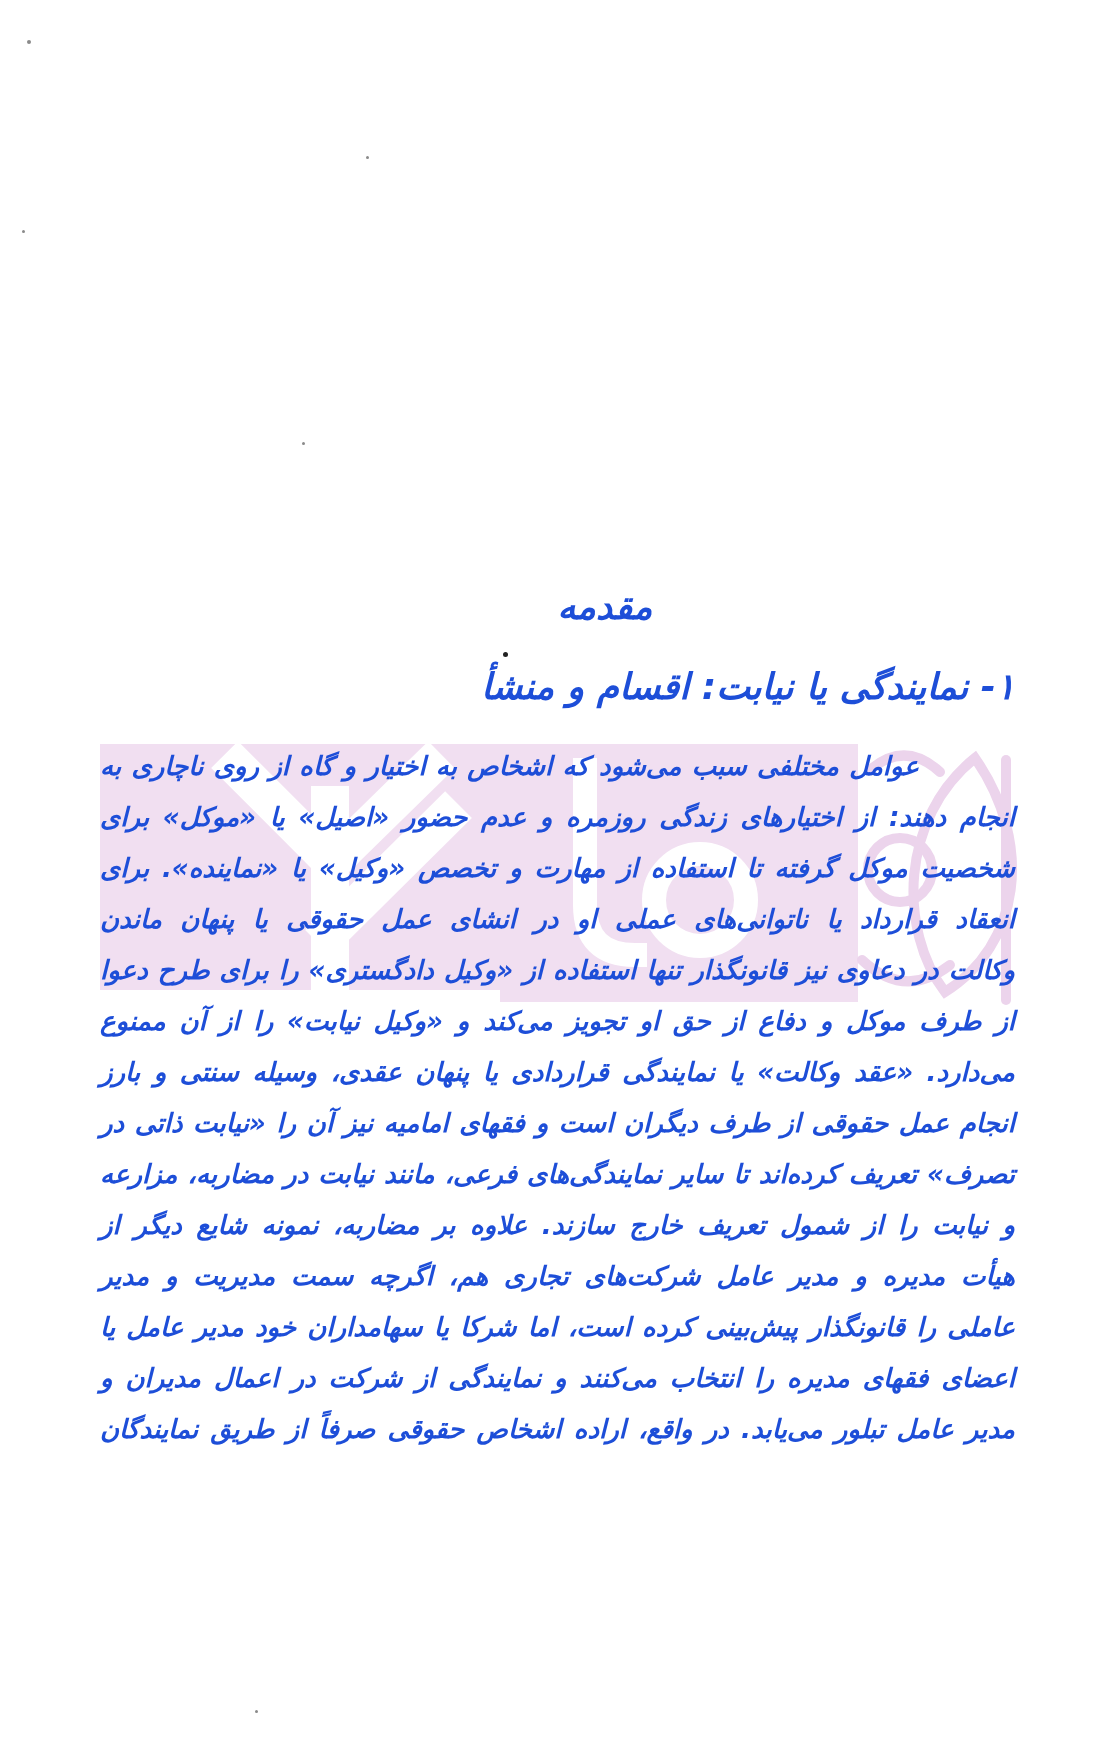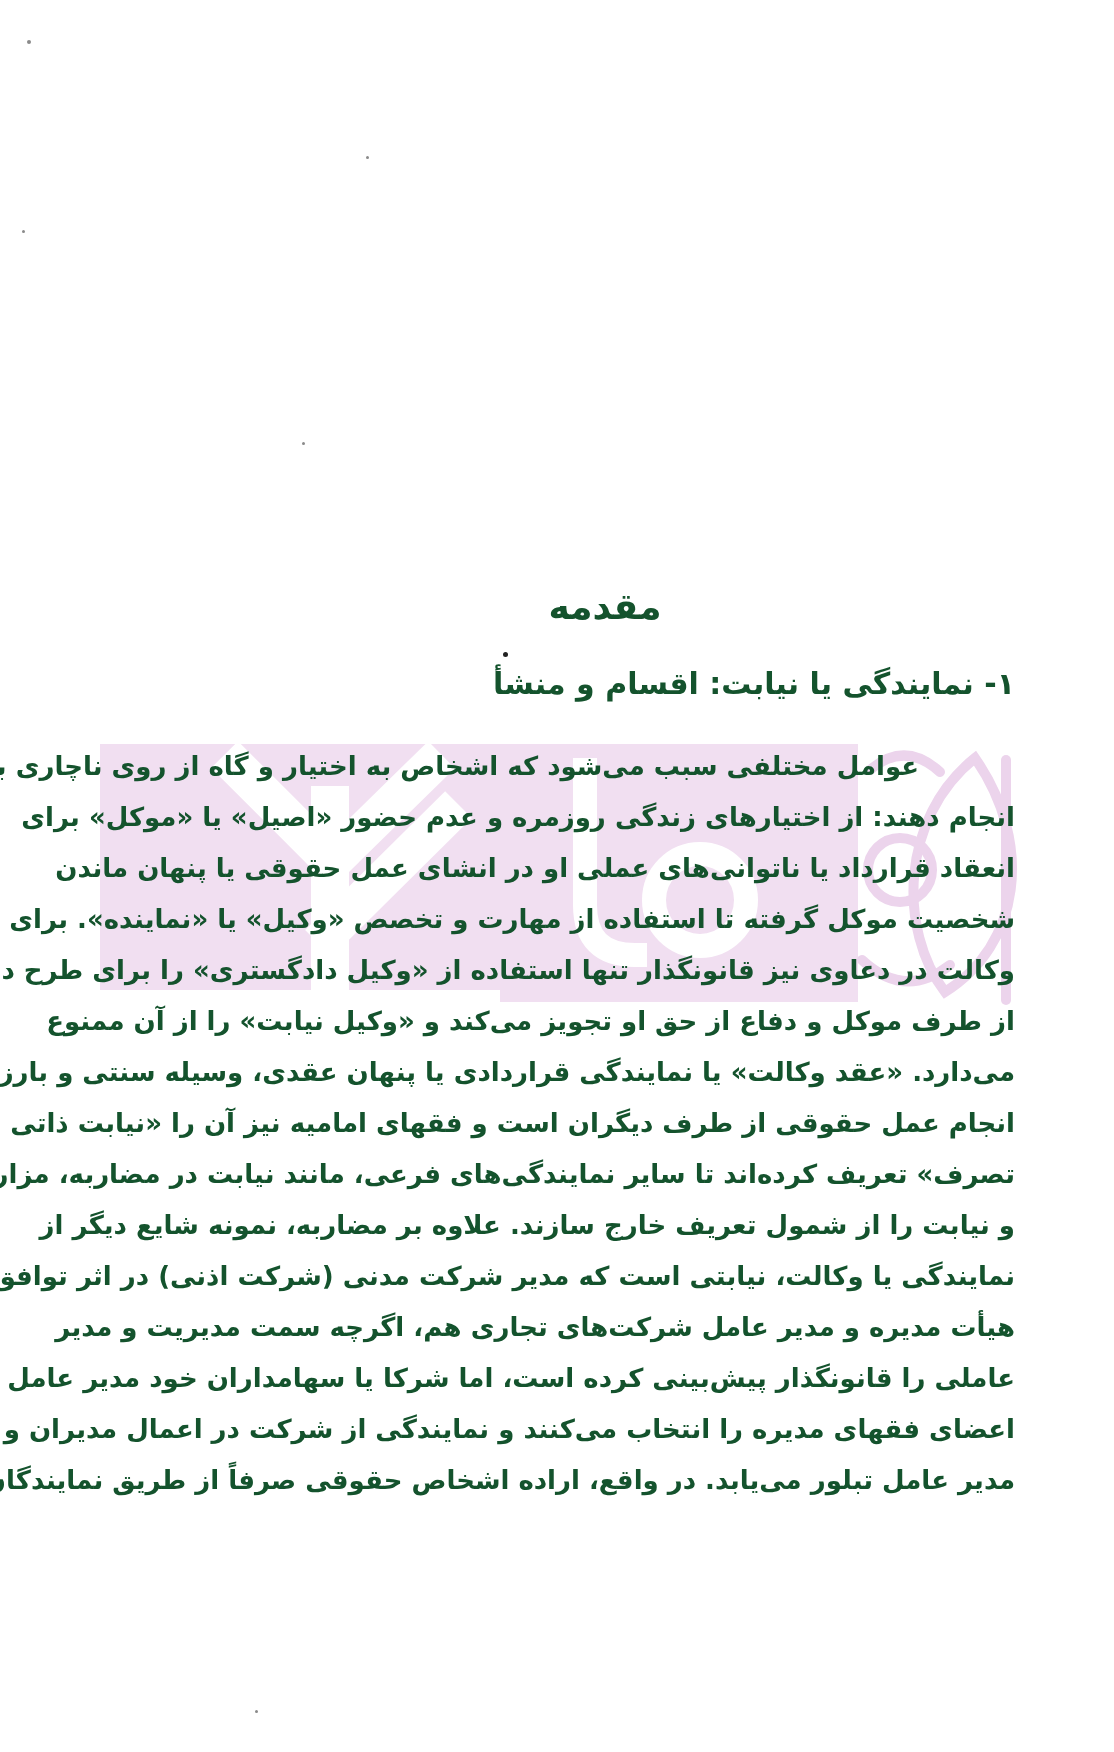"مقدمه" .content { color: #14532d -> #1d4ed8; font-style: none -> italic }
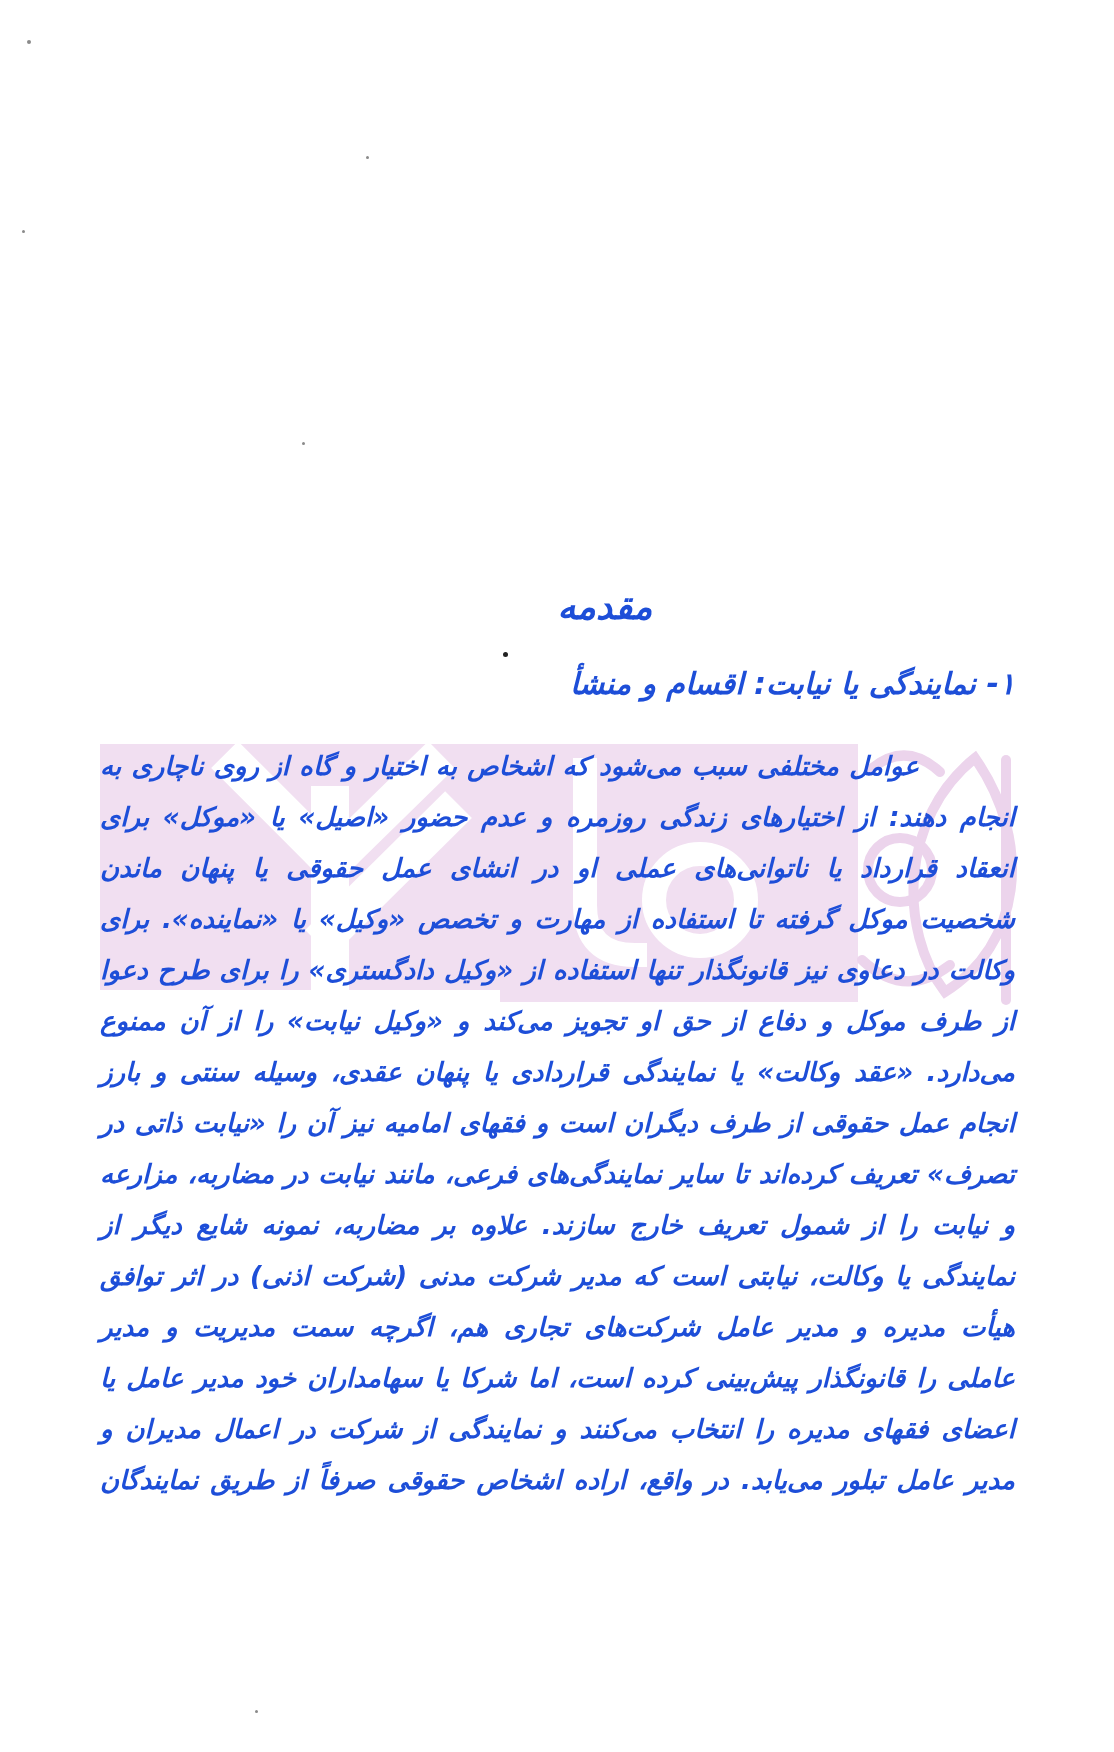"۱- نمایندگی یا نیابت: اقسام" .section-heading { font-size: 30px -> 36px }
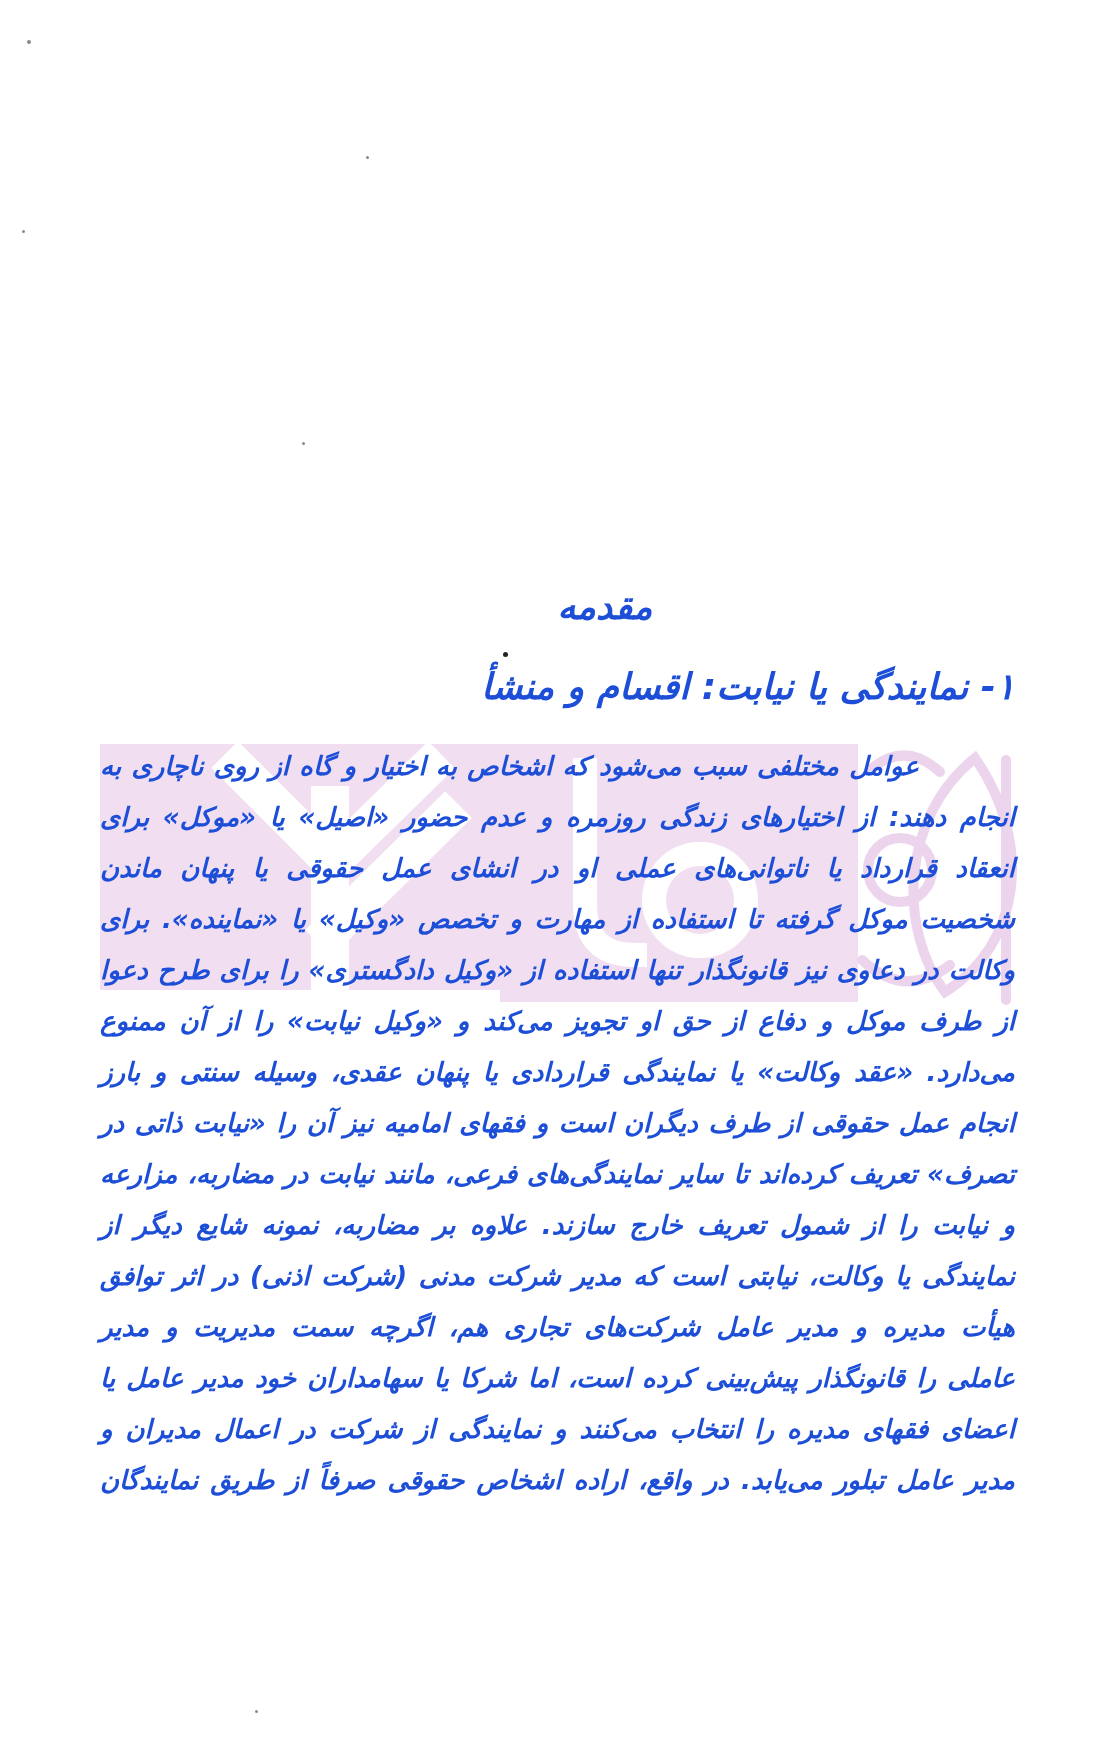"انعقاد قرارداد یا ناتوانی‌های عملی" div.line { order: before "شخصیت موکل گرفته تا استفاده" -> after "شخصیت موکل گرفته تا استفاده" }
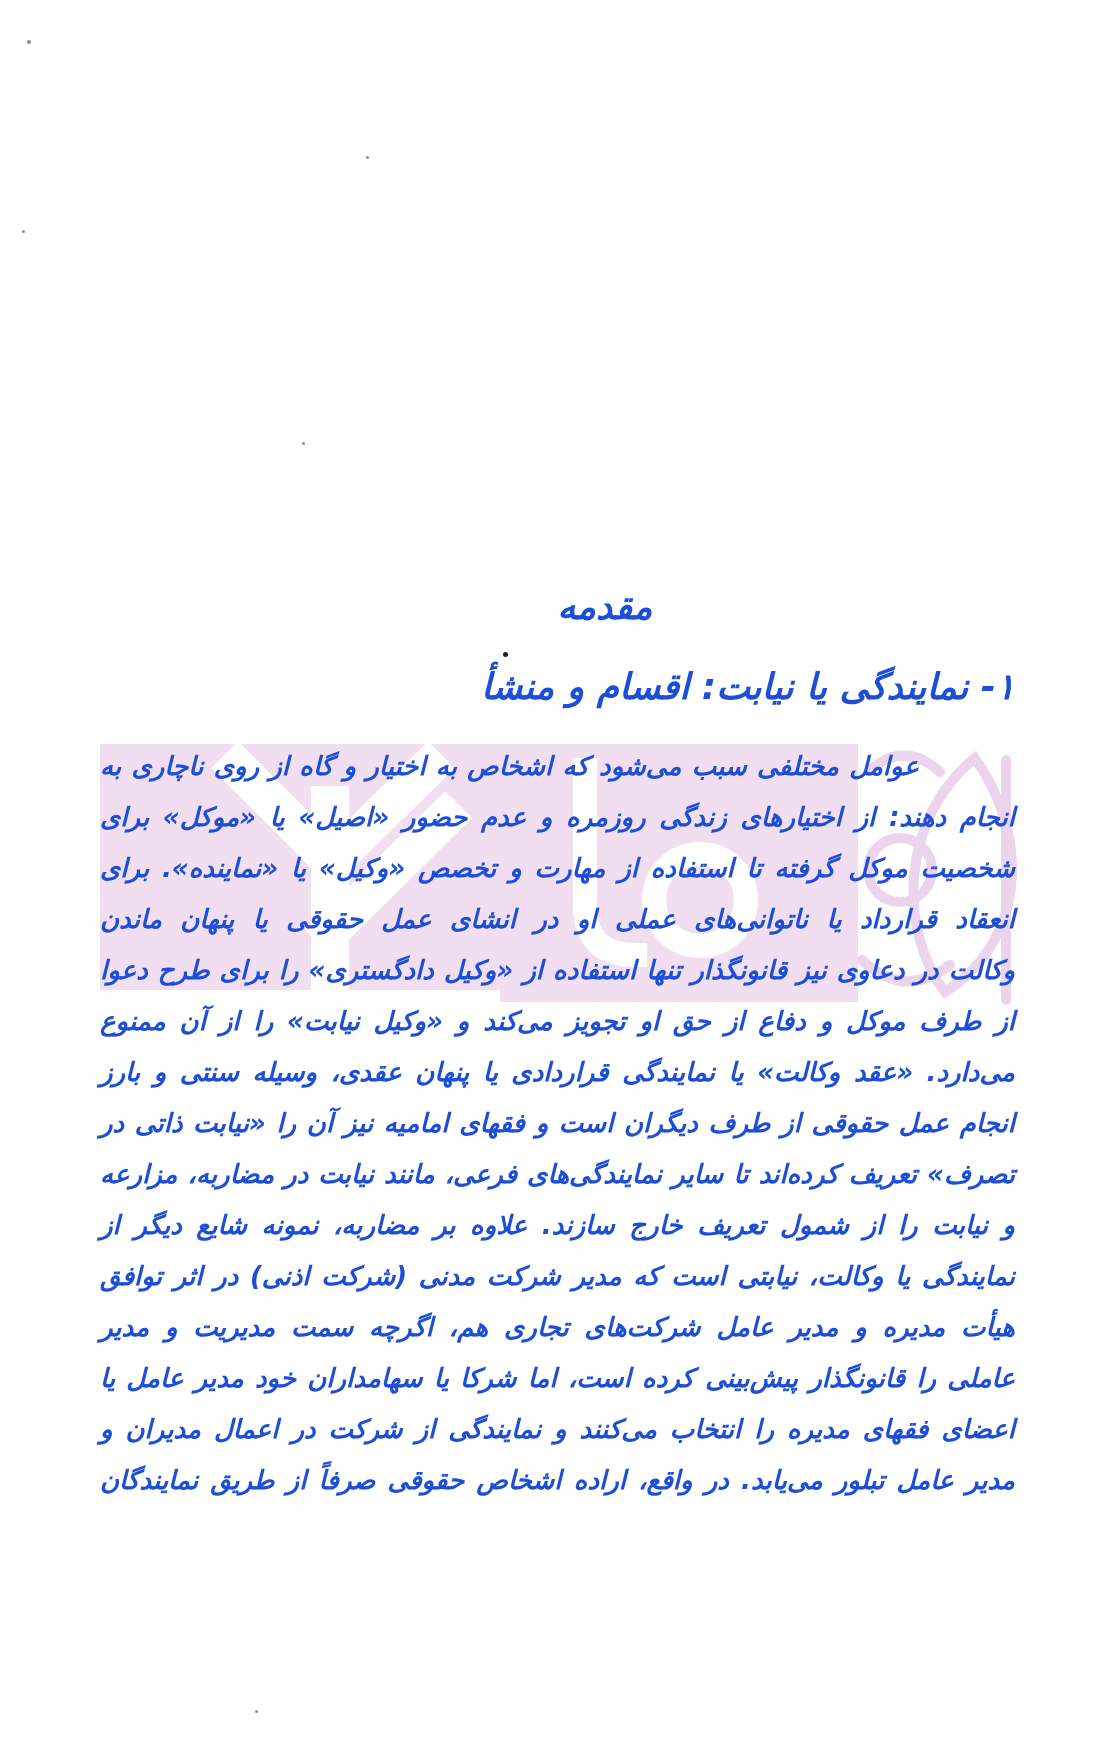"نمایندگی یا وکالت، نیابتی است" div.line { html: <div>نمایندگی یا وکالت، نیابتی است که مدیر شرکت مدنی (شرکت اذنی) در اثر توافق</div> -> none }
